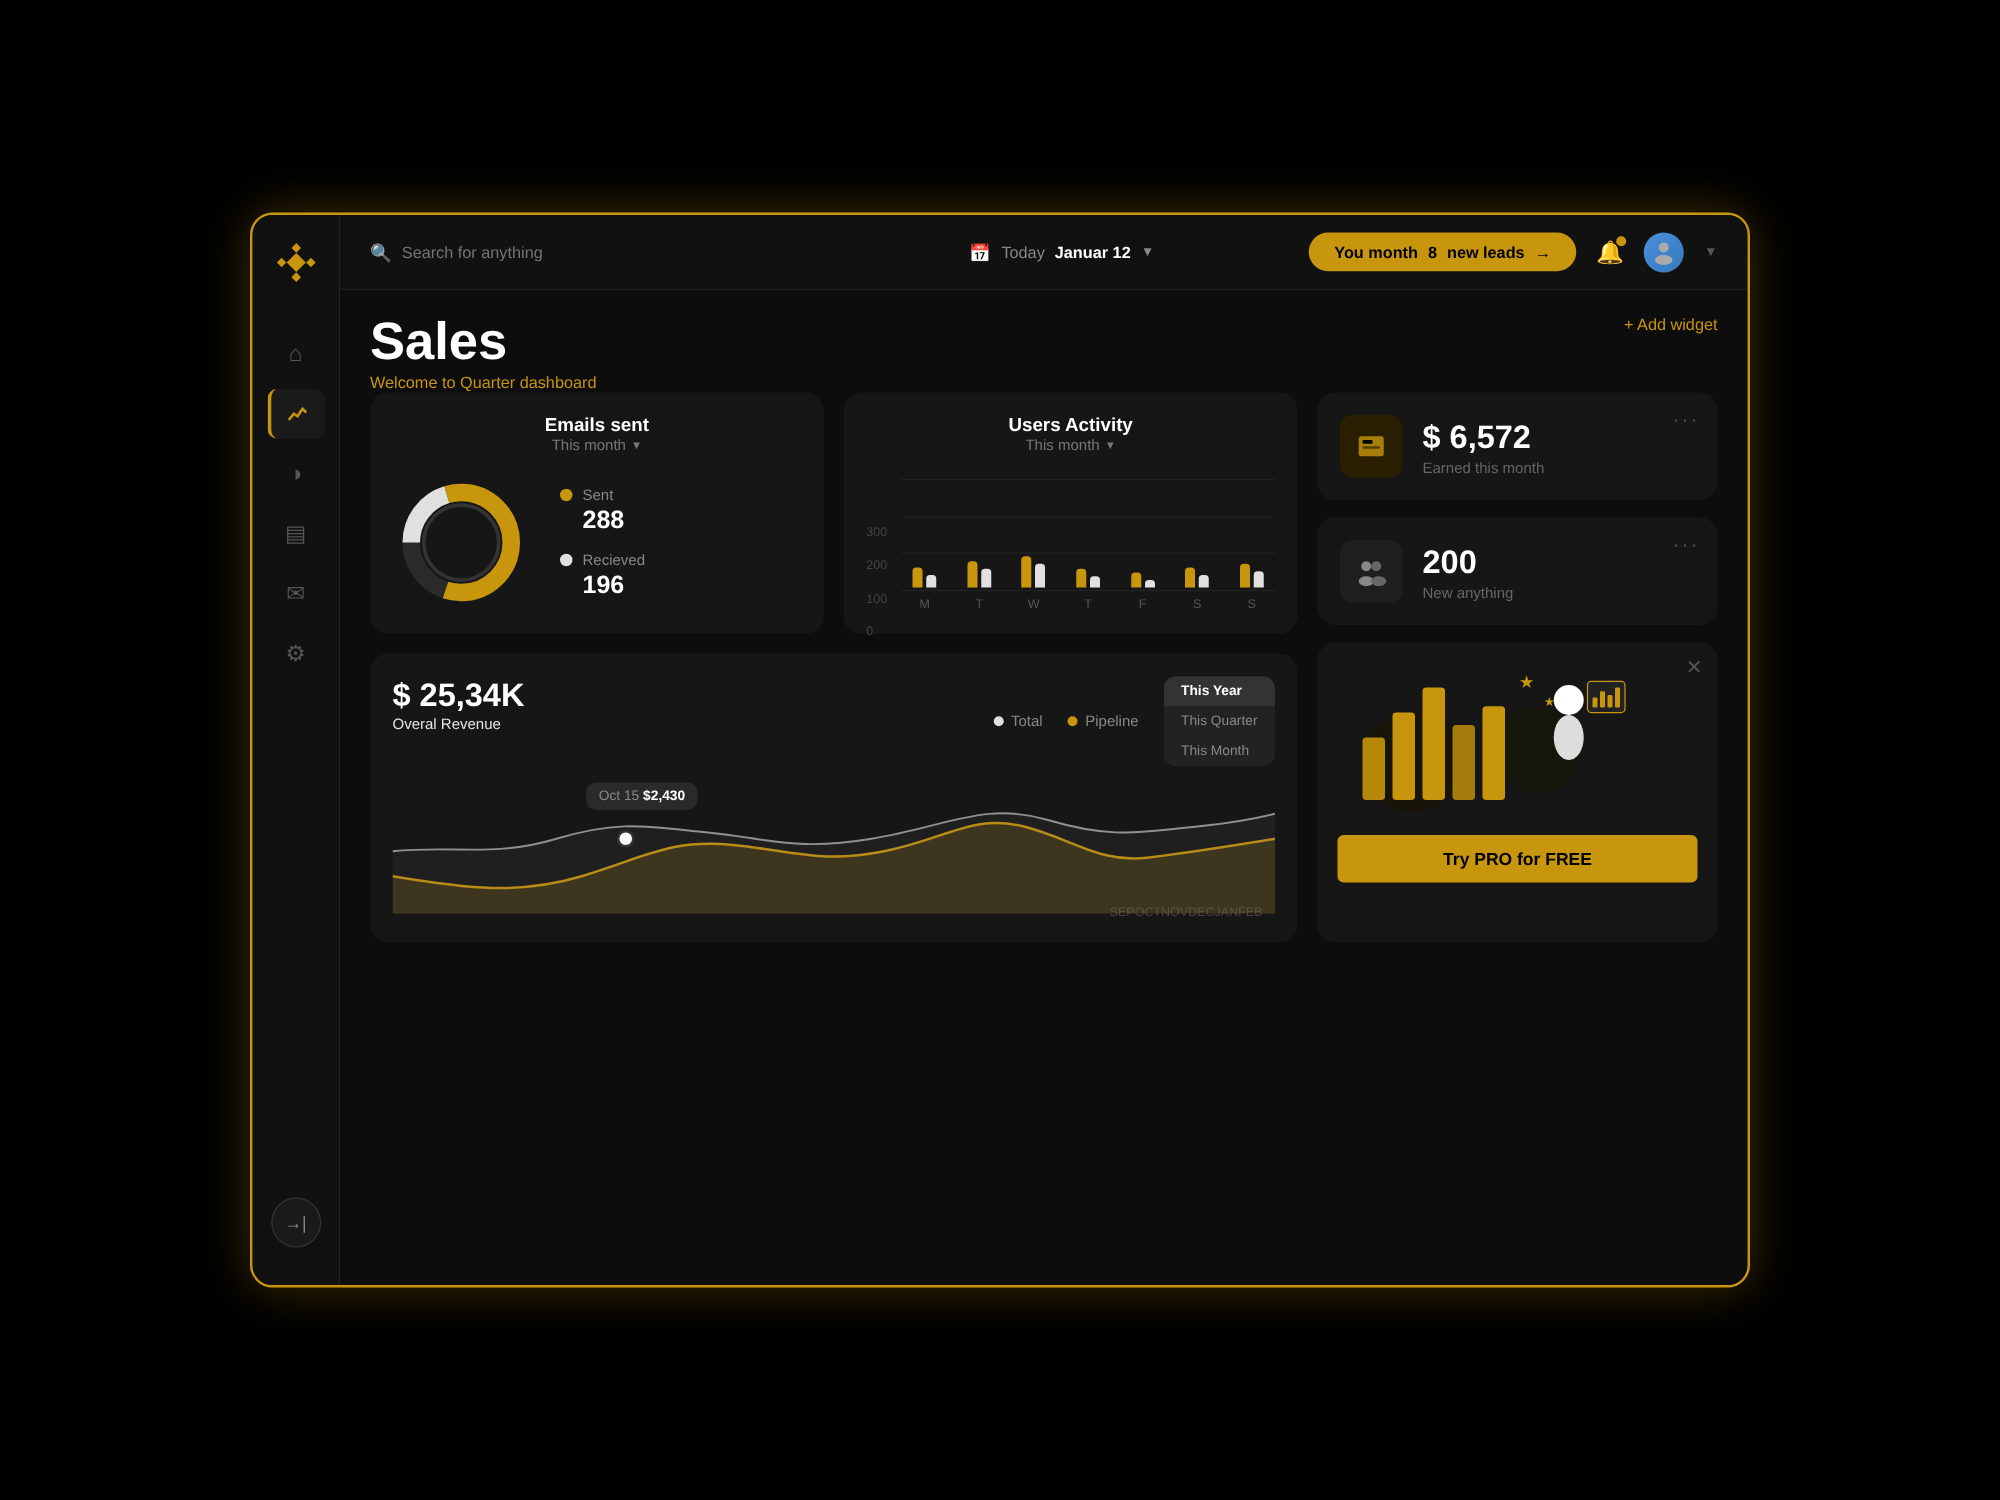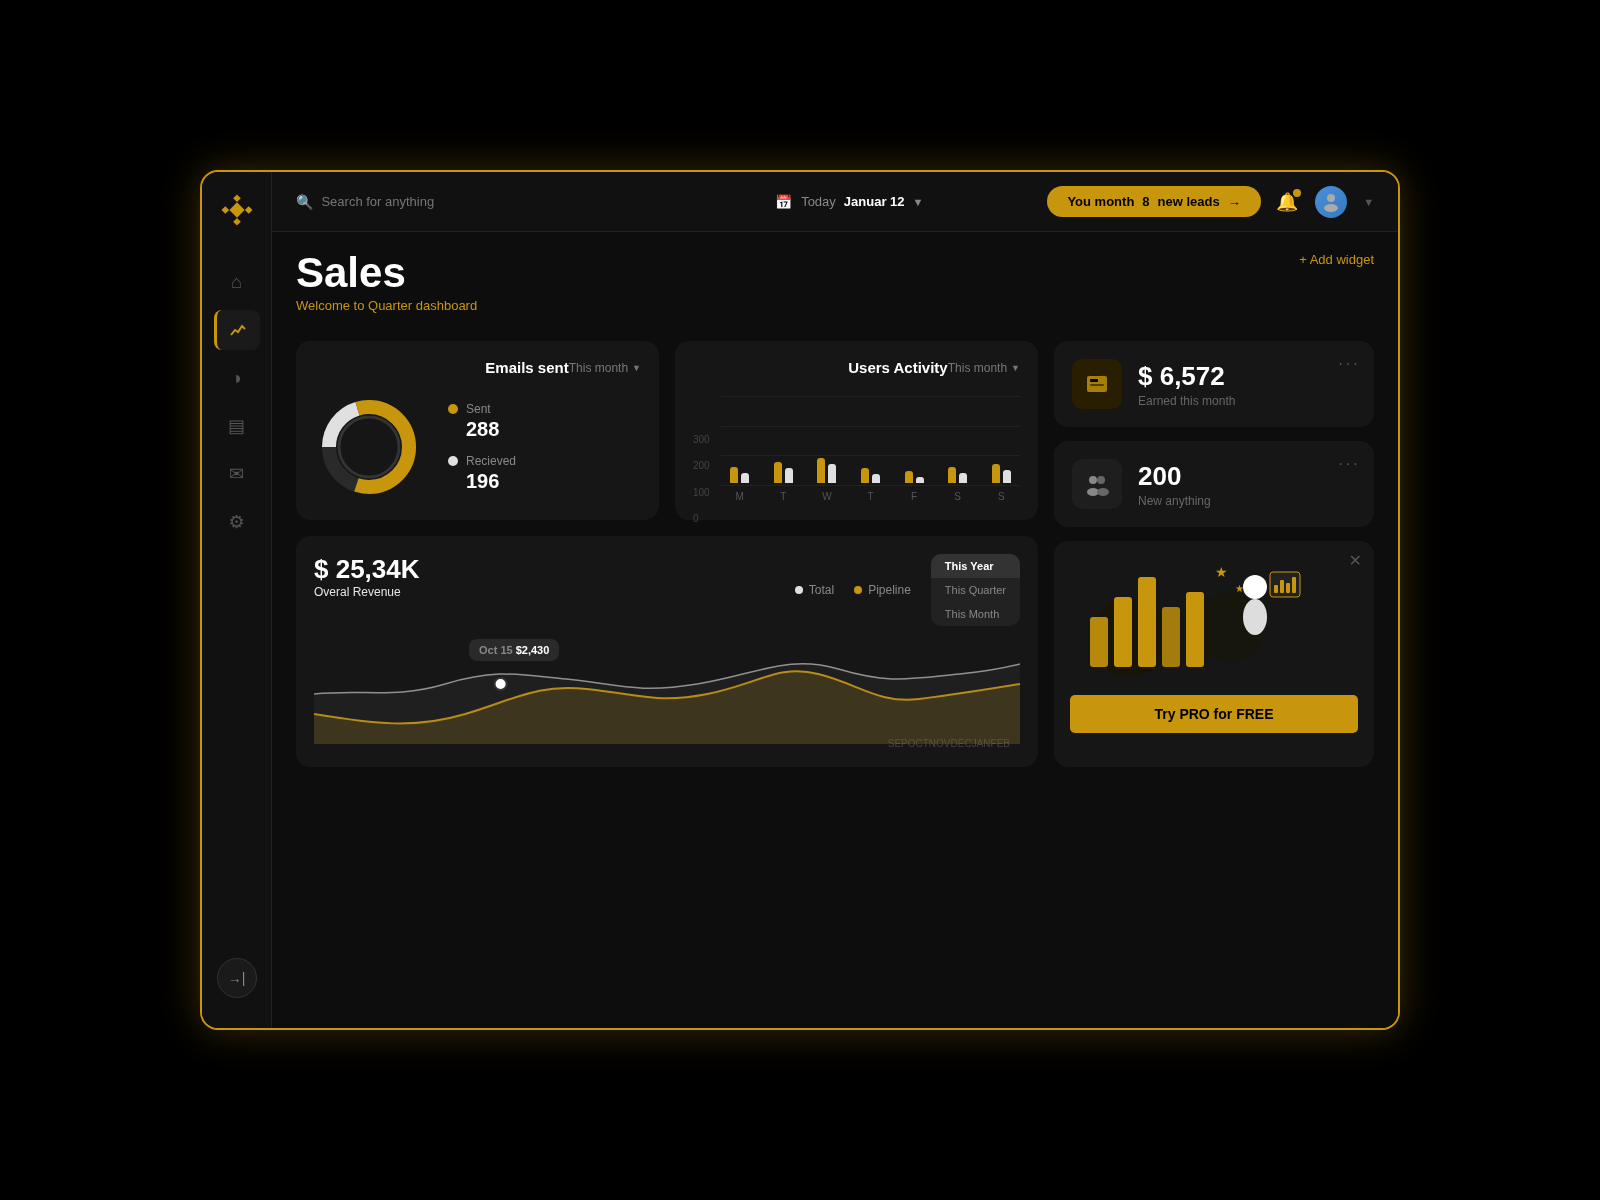"Sales" .page-header { margin-bottom: 28px -> 1px }
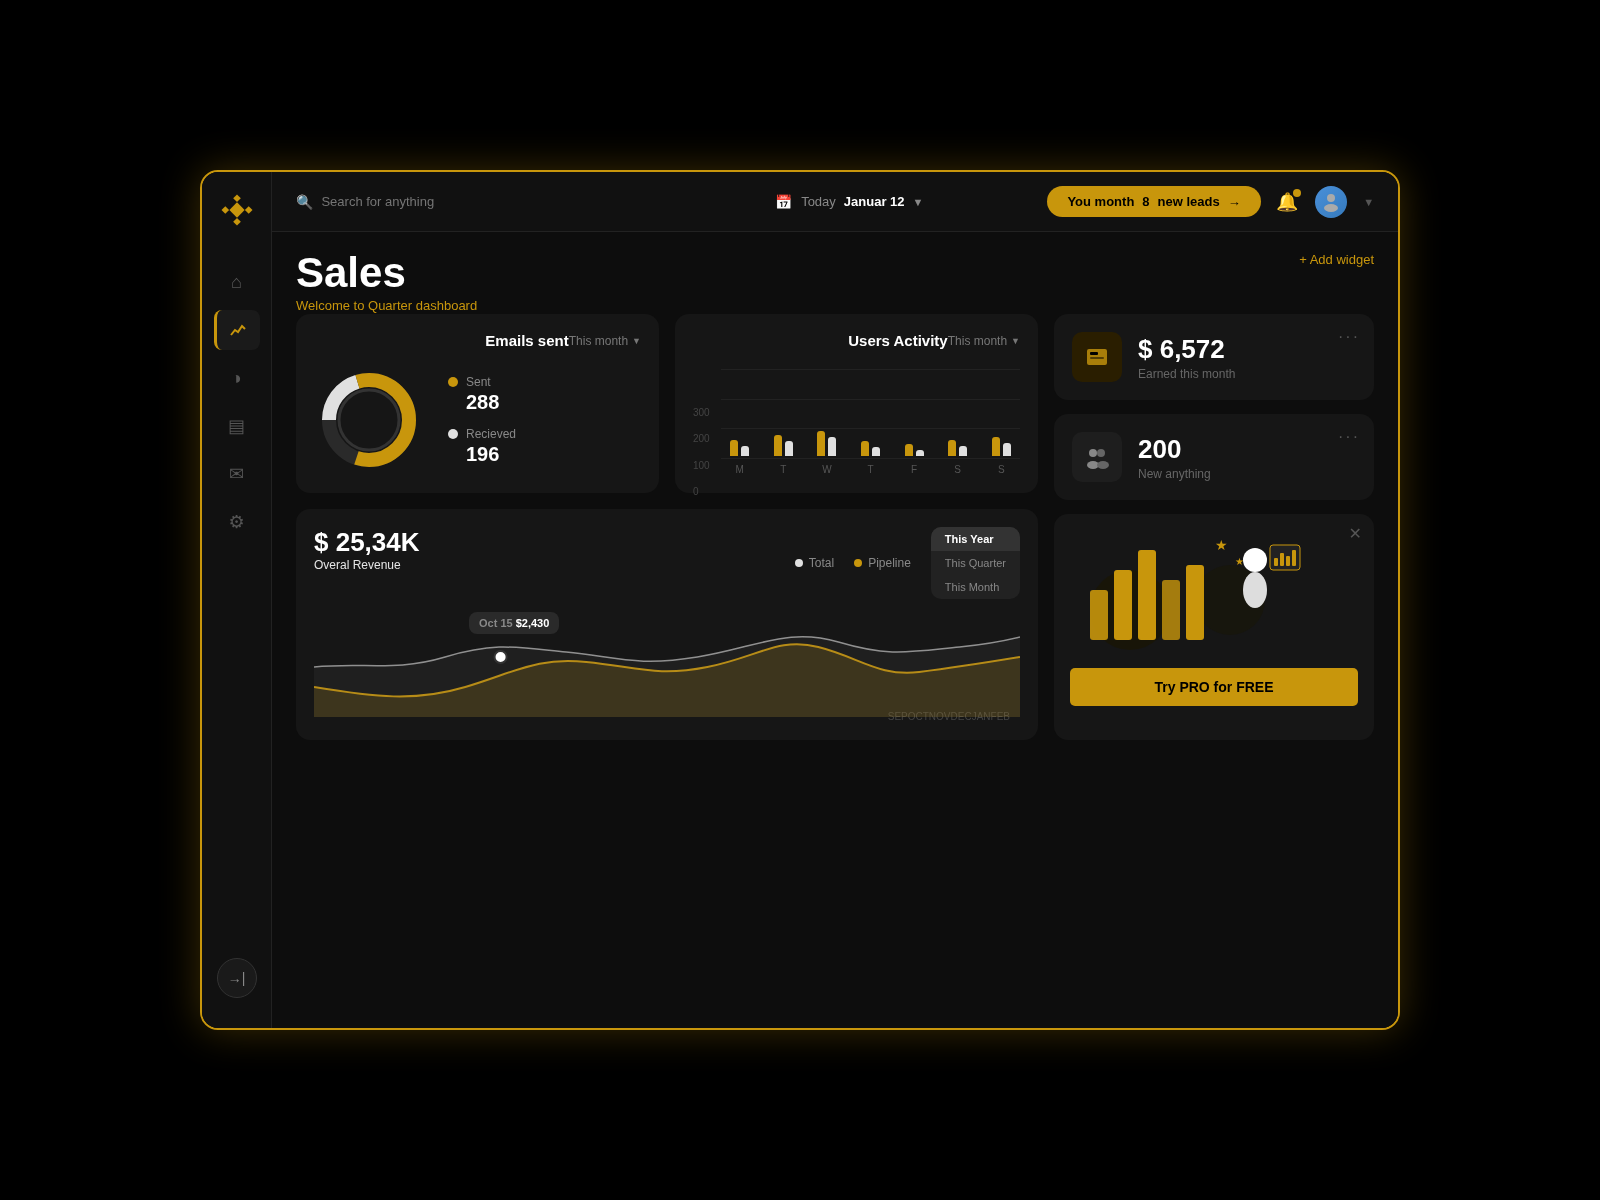"Emails sent" .card-header { flex-direction: none -> column; justify-content: flex-end -> flex-start }
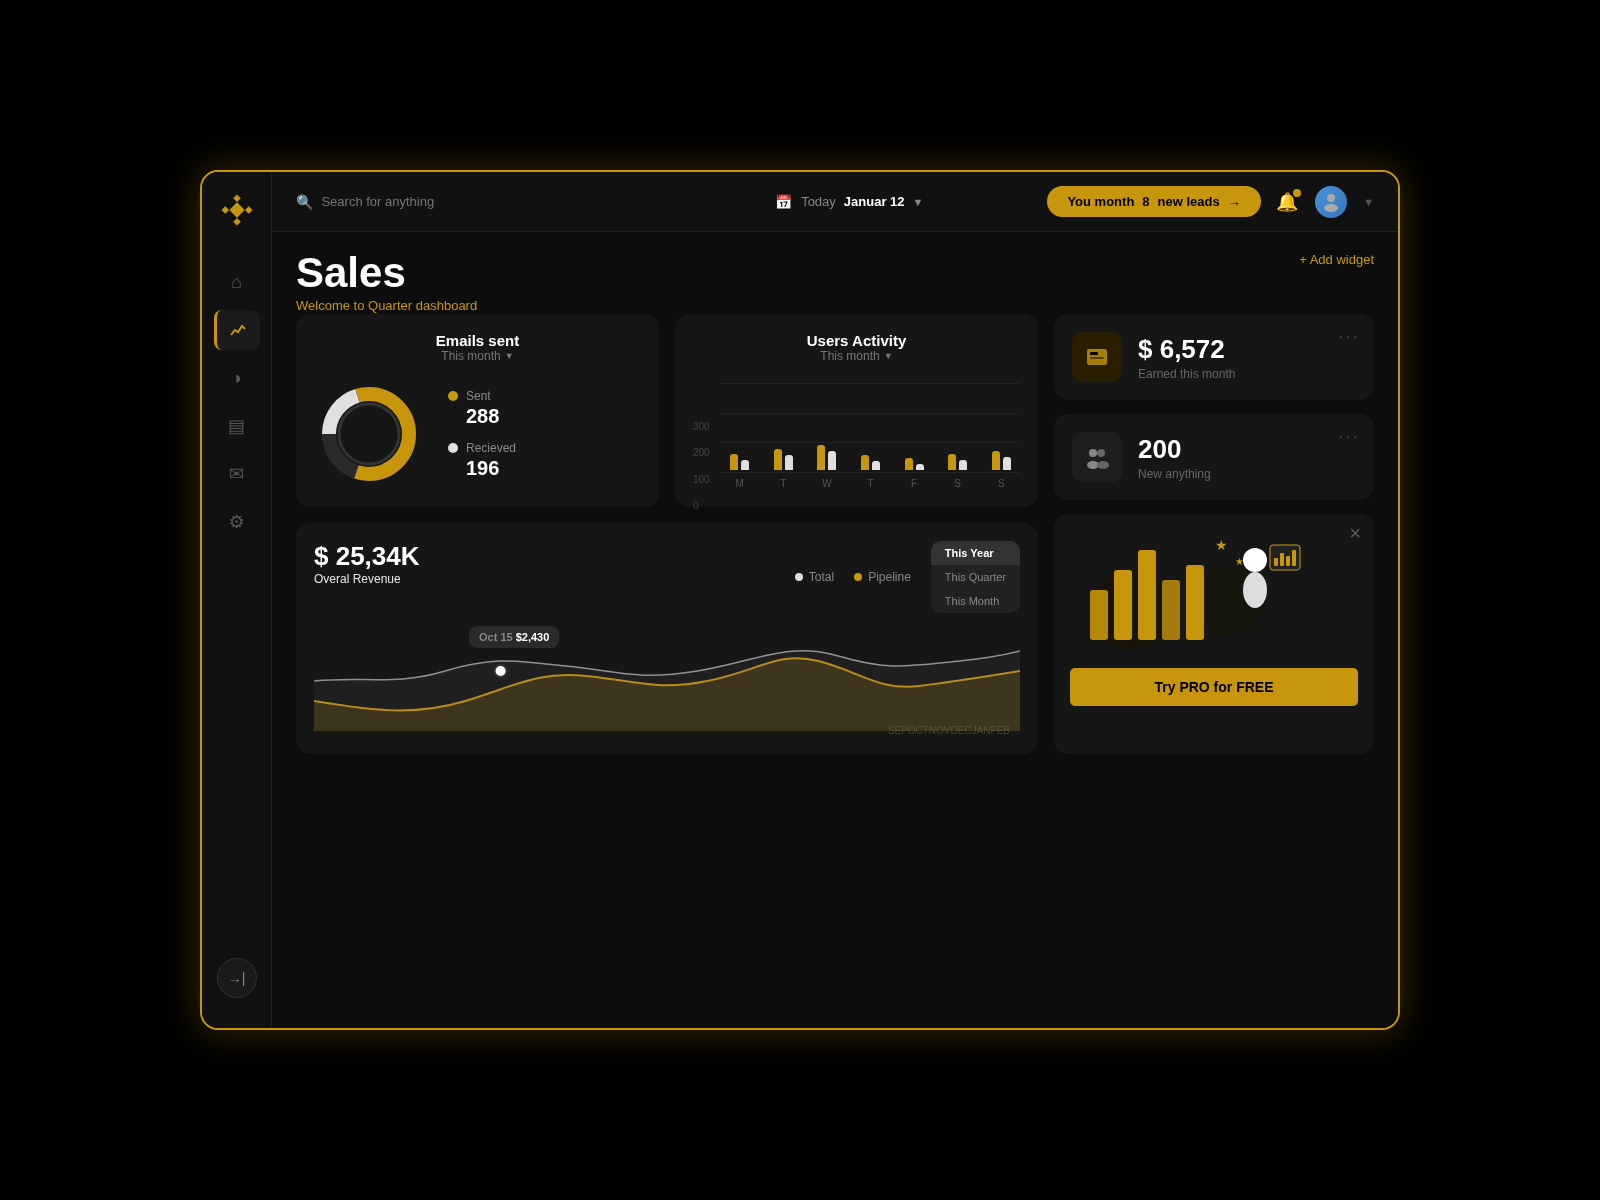"Oct 15" .tooltip-date { font-weight: bold -> none }
